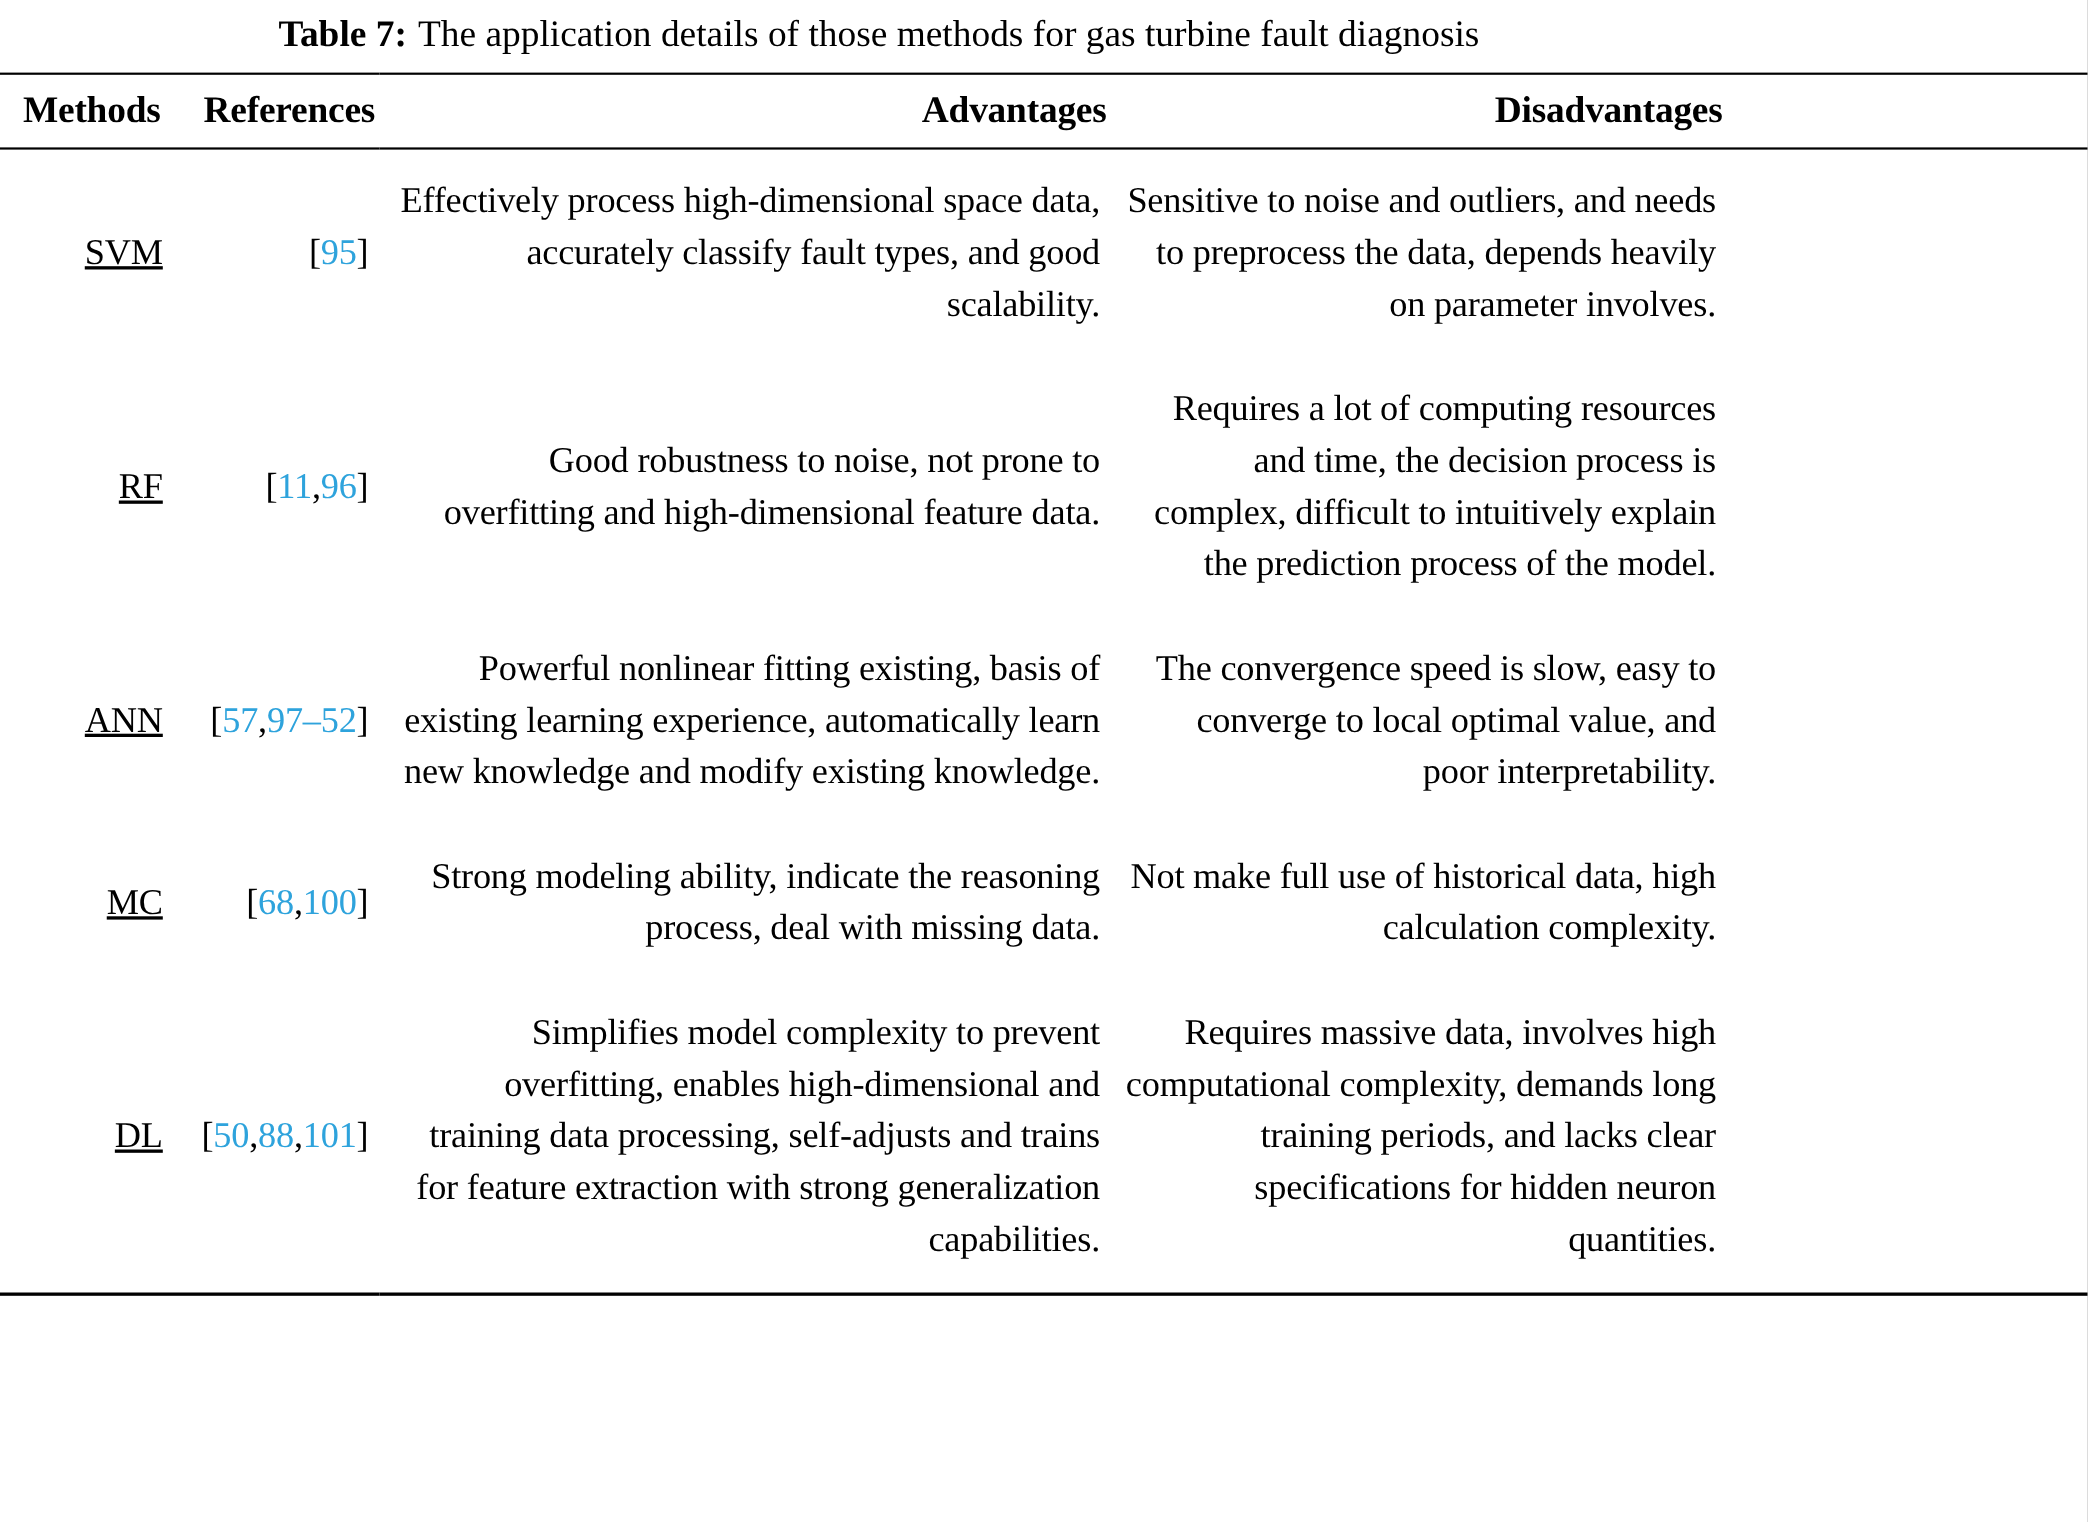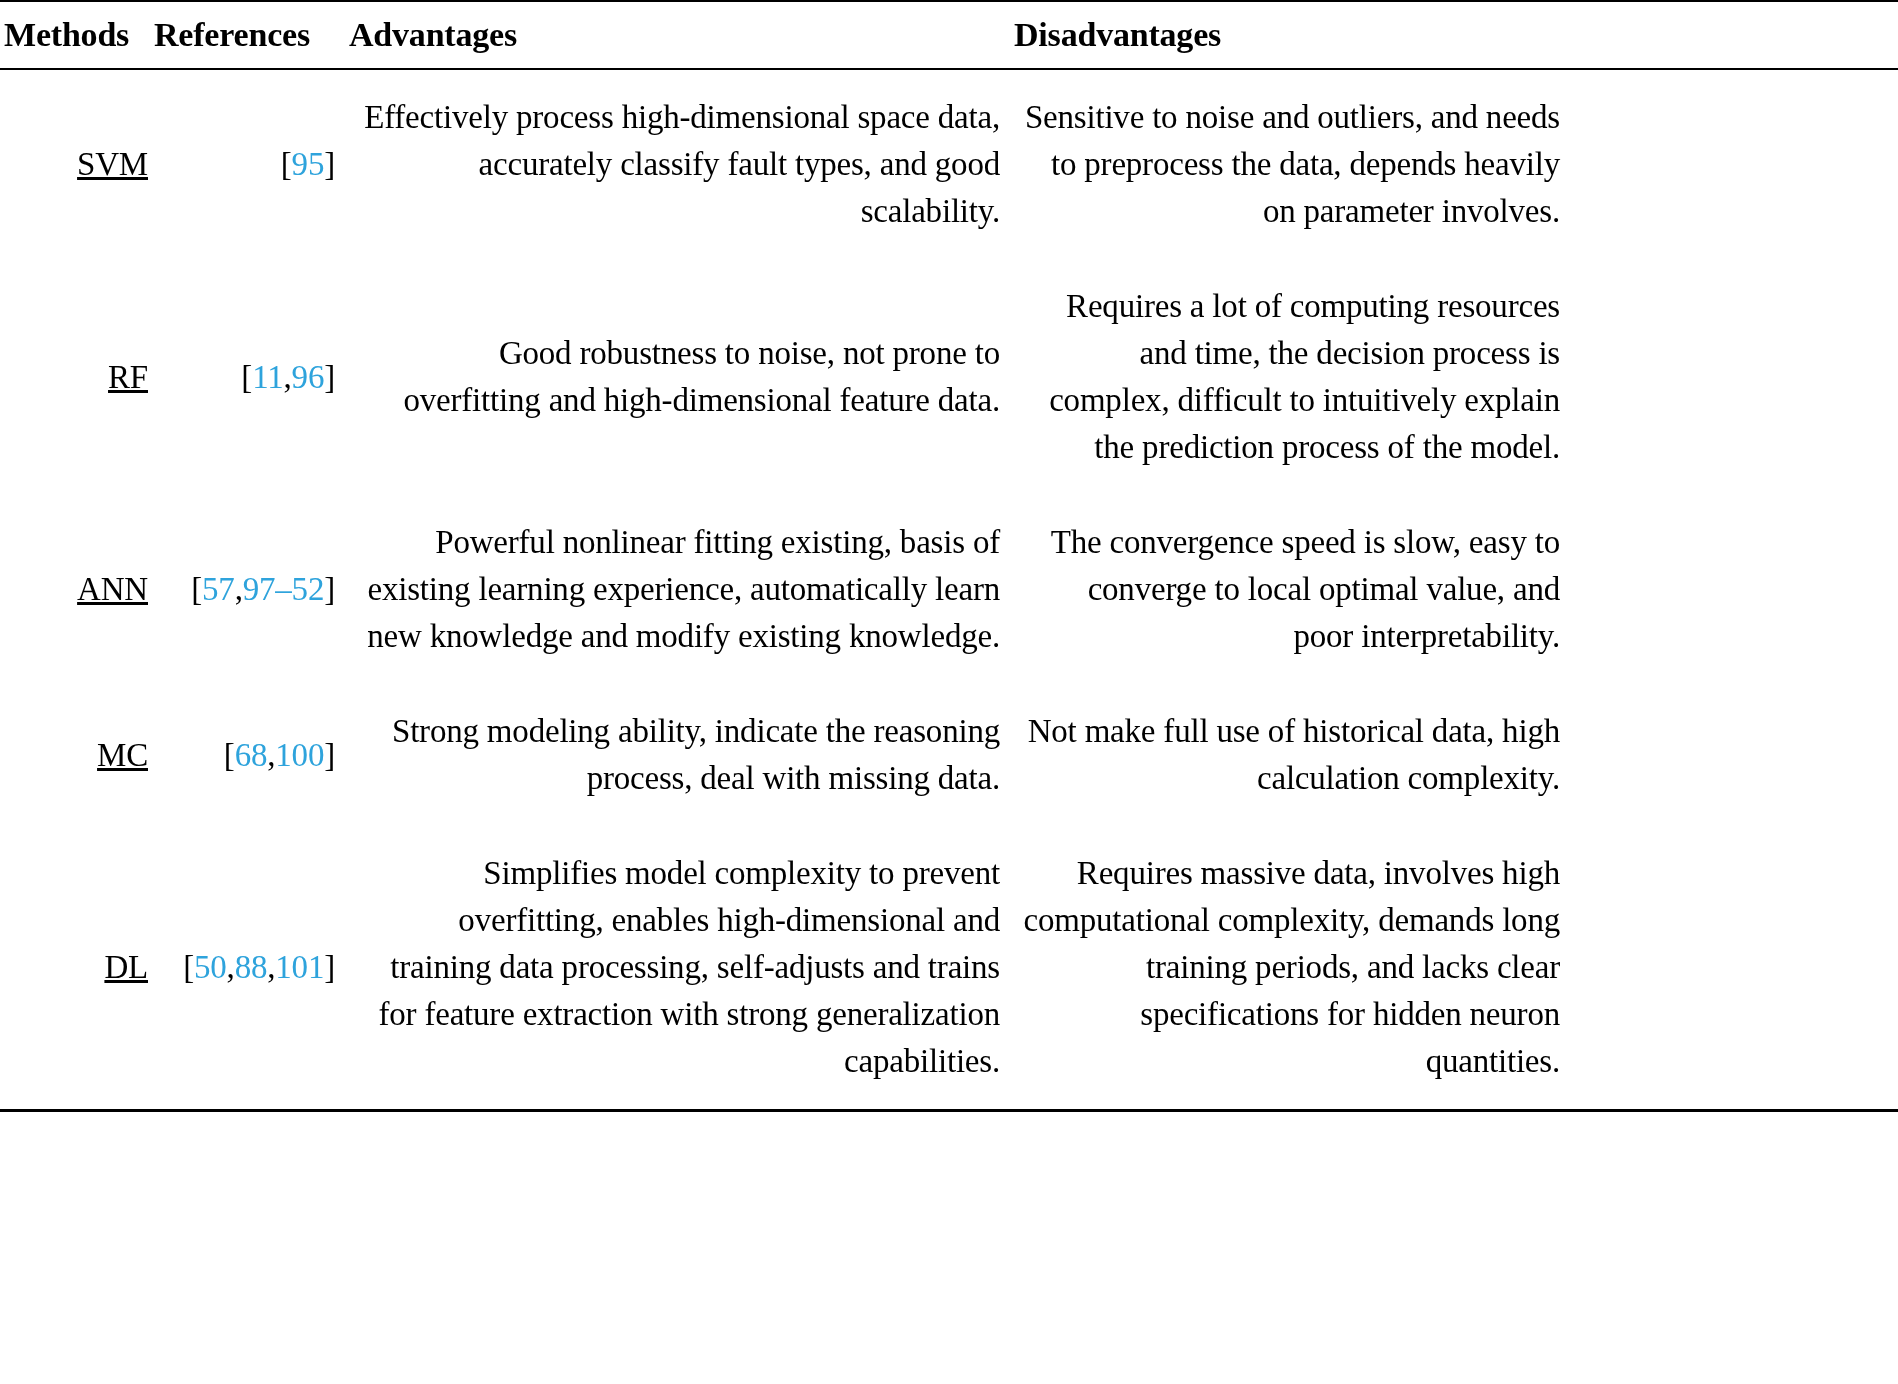"Table 7: The application details" div.caption { html: none -> <div> <span>Table 7:</span><span>The application details of those methods for gas turbine fault diagnosis</span> </div> }
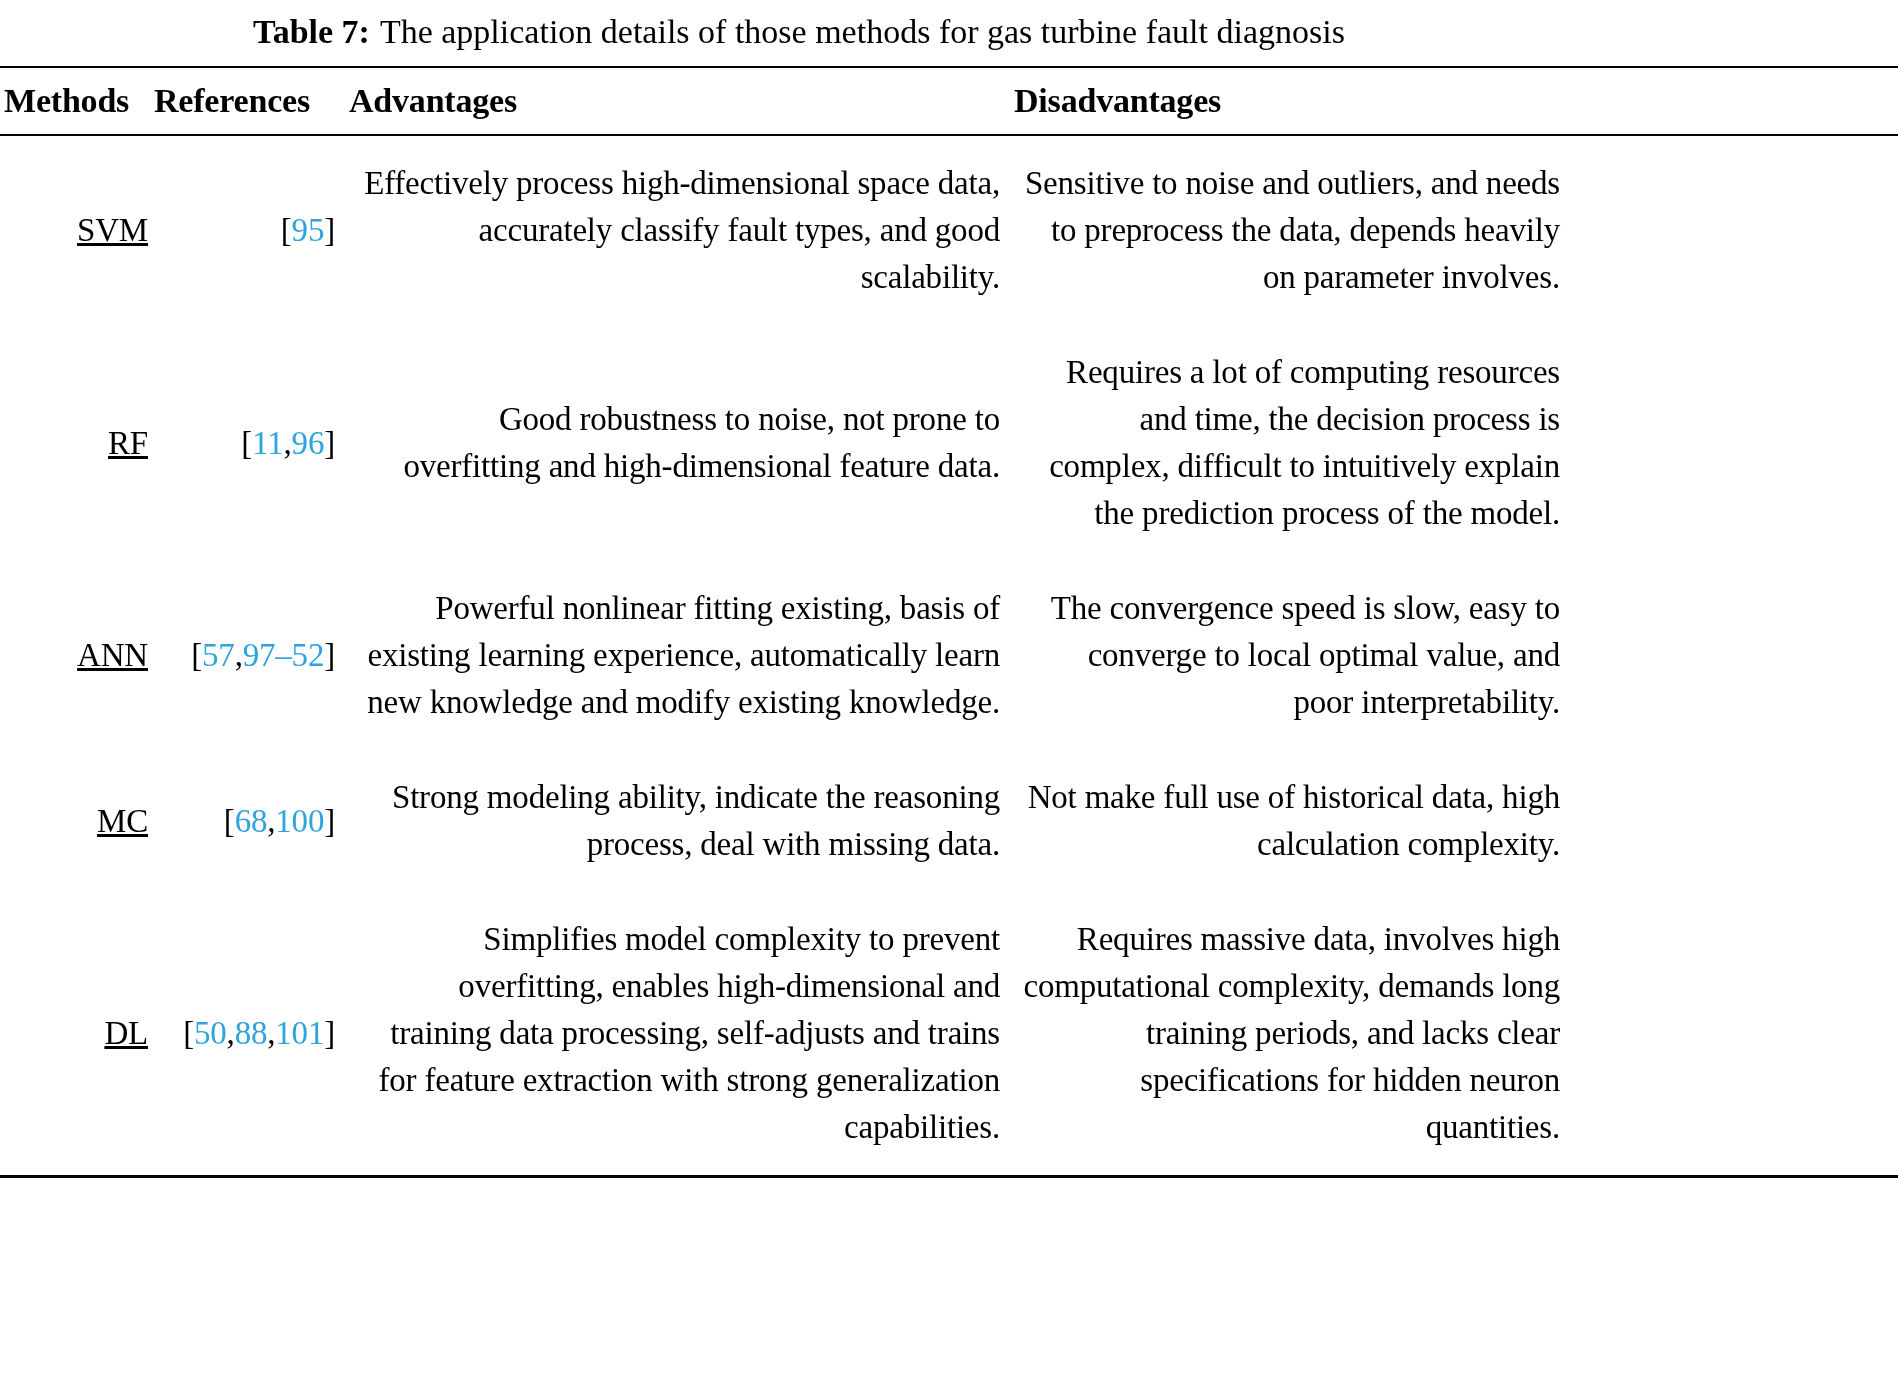"Methods" thead th { text-align: left -> right }
